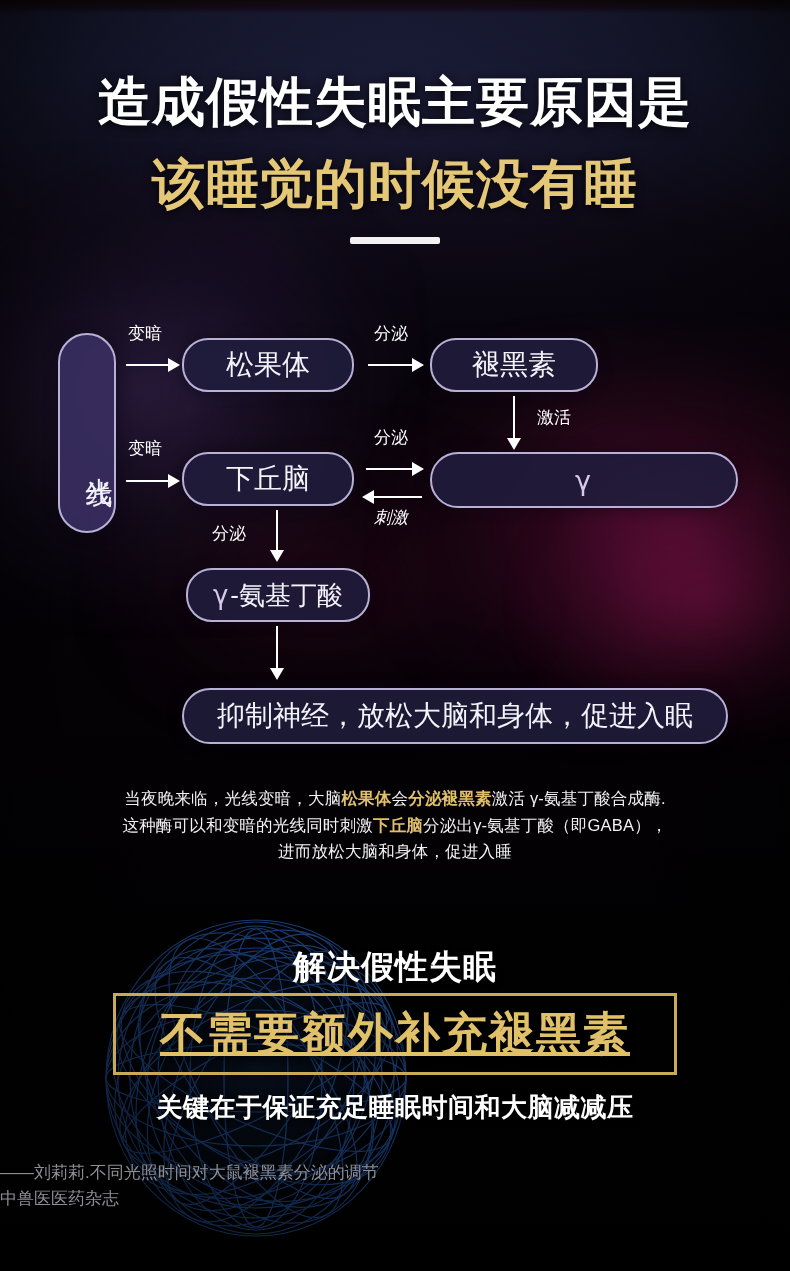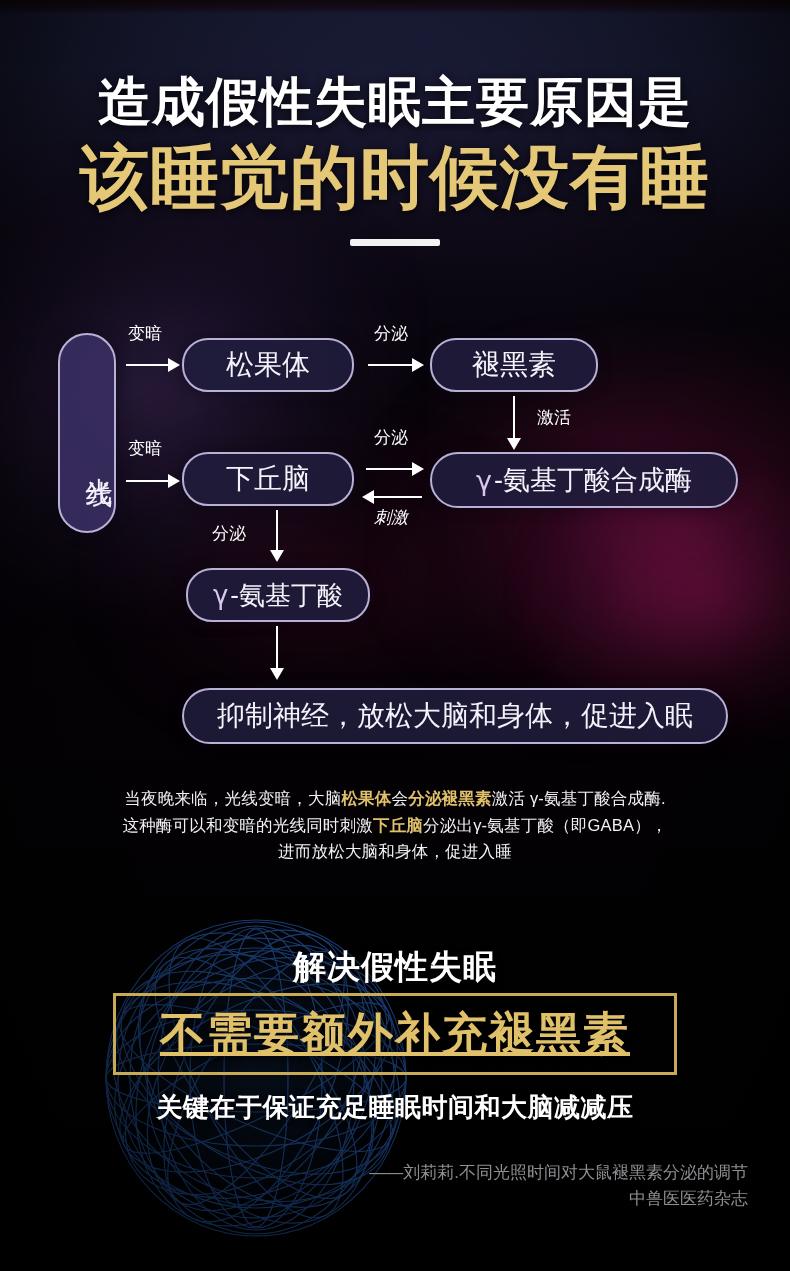"该睡觉的时候没有睡" .title-line2 { font-family: none -> Liberation Serif, serif; font-size: 69px -> 53px; margin-top: 8px -> 24px }
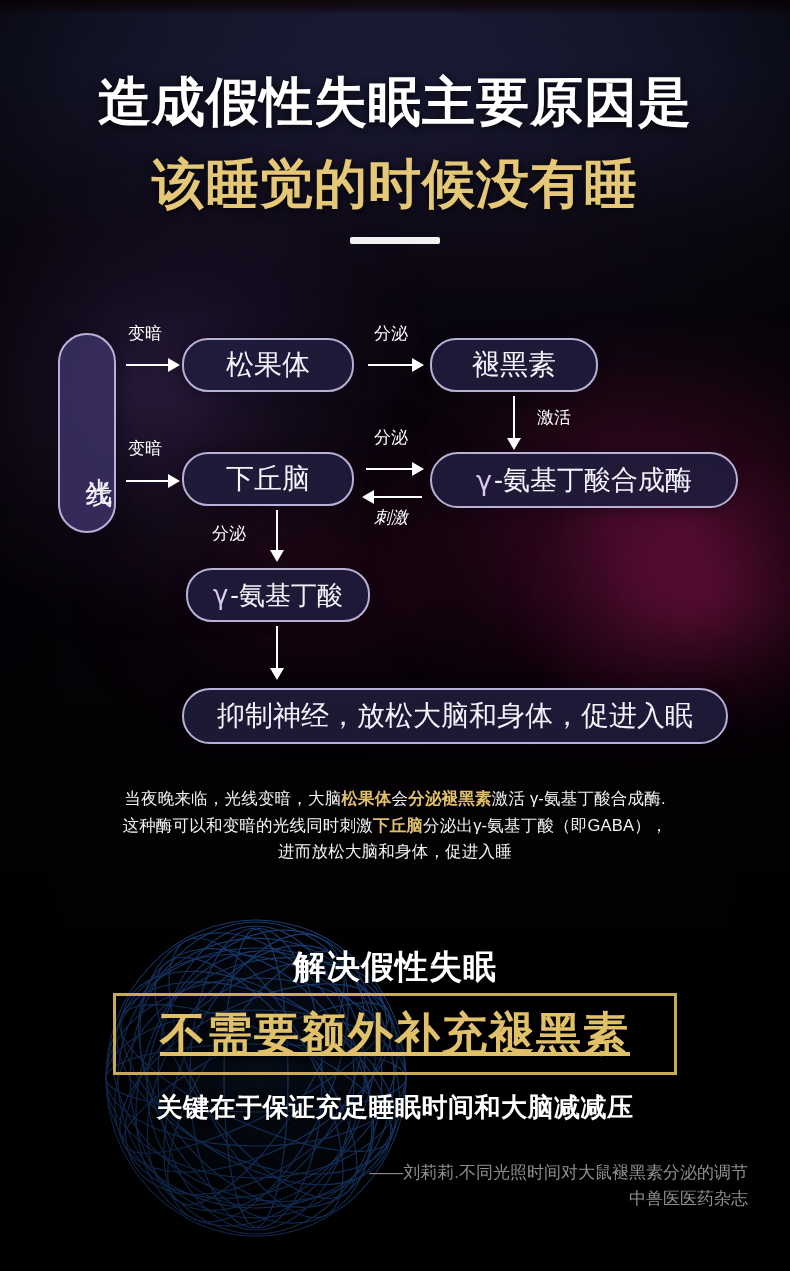"-氨基丁酸合成酶" span { html: <span>-氨基丁酸合成酶</span> -> none }
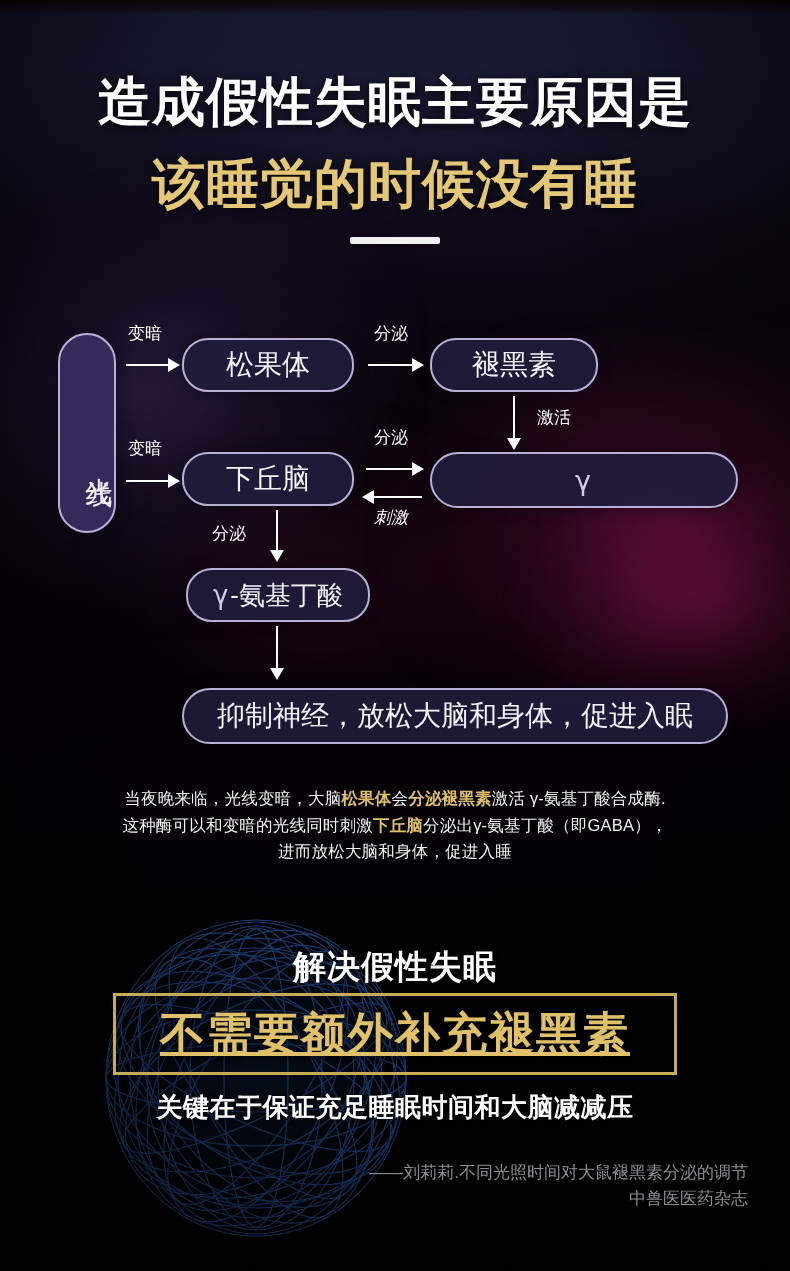"——刘莉莉.不同光照时间对大鼠褪黑素分泌的调节" .citation { text-align: right -> left }
